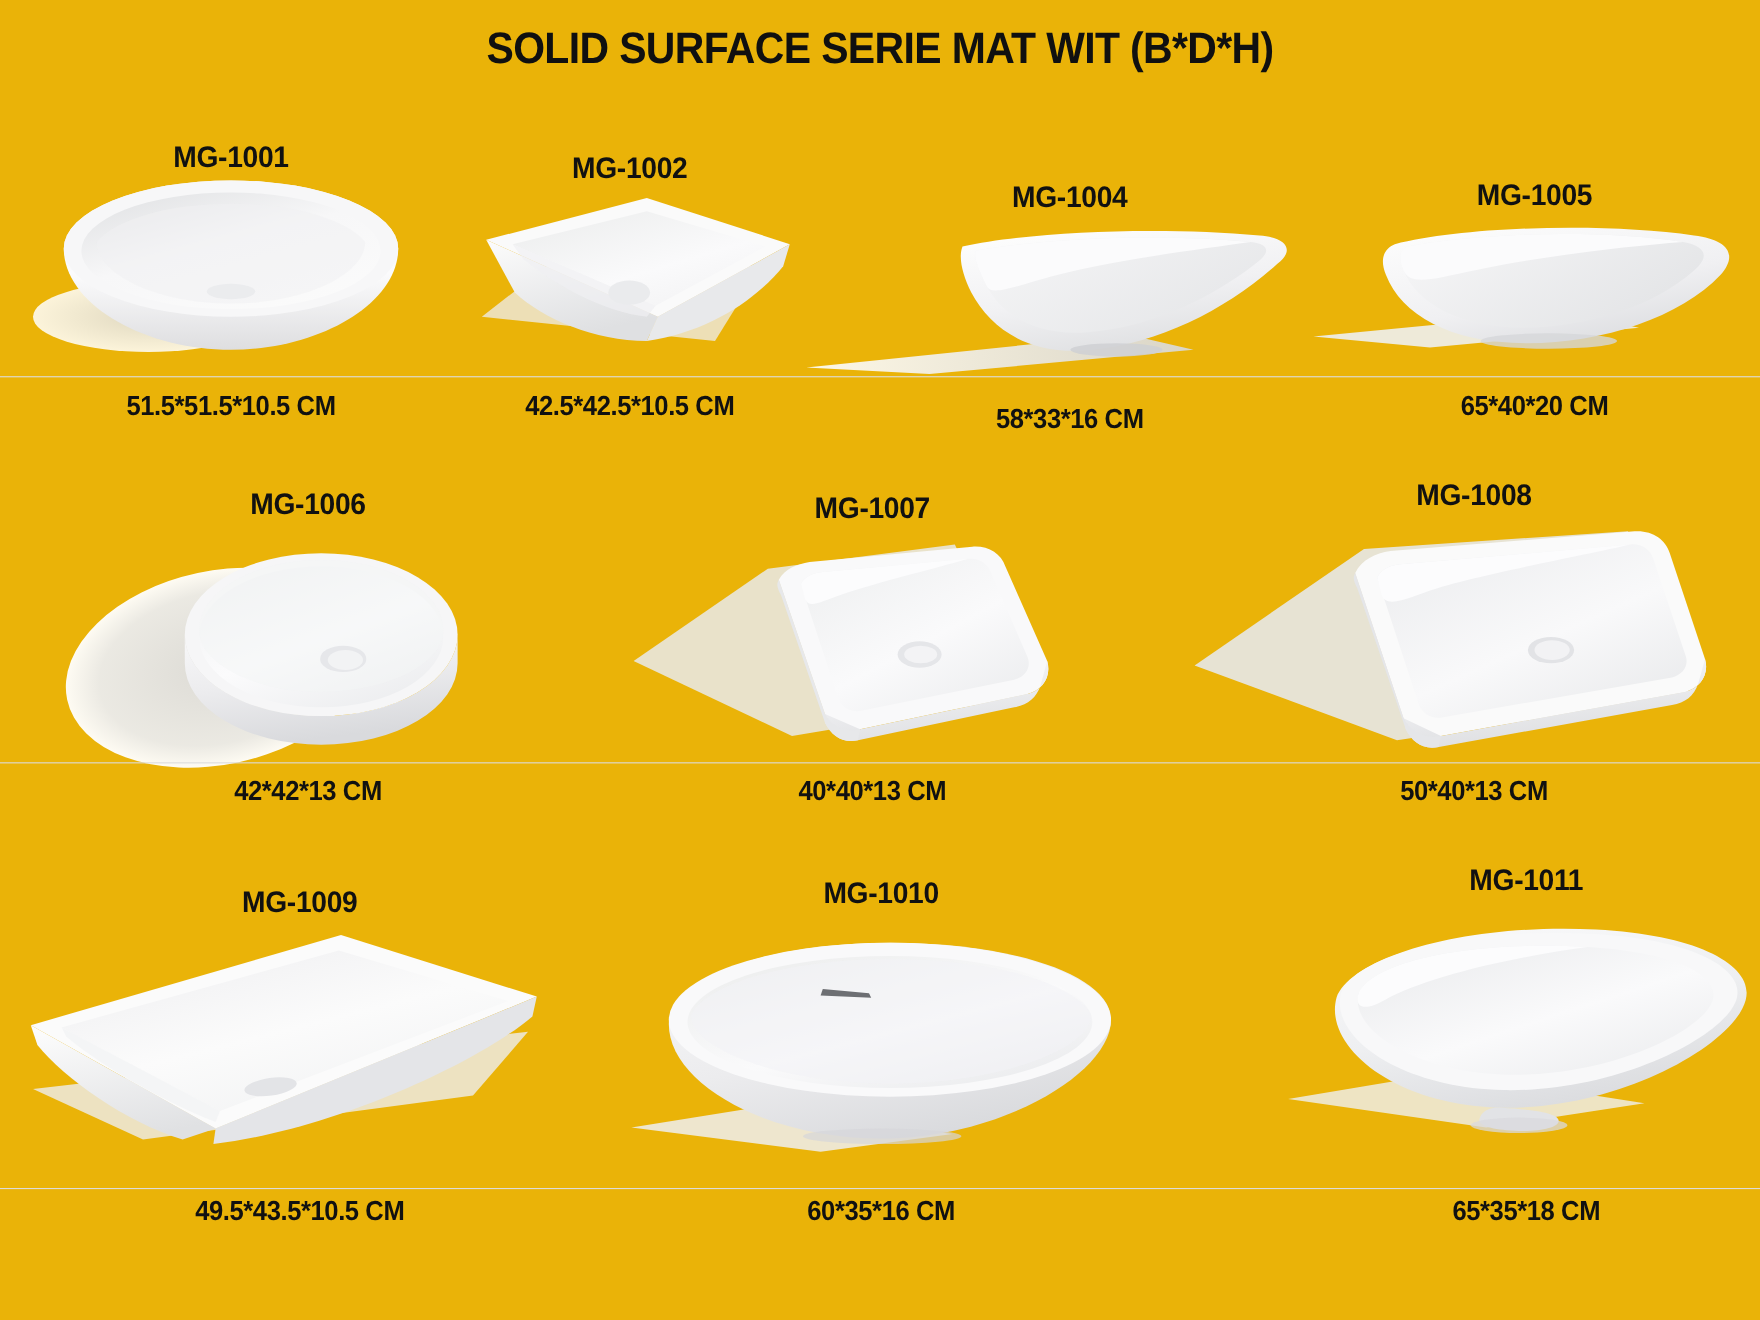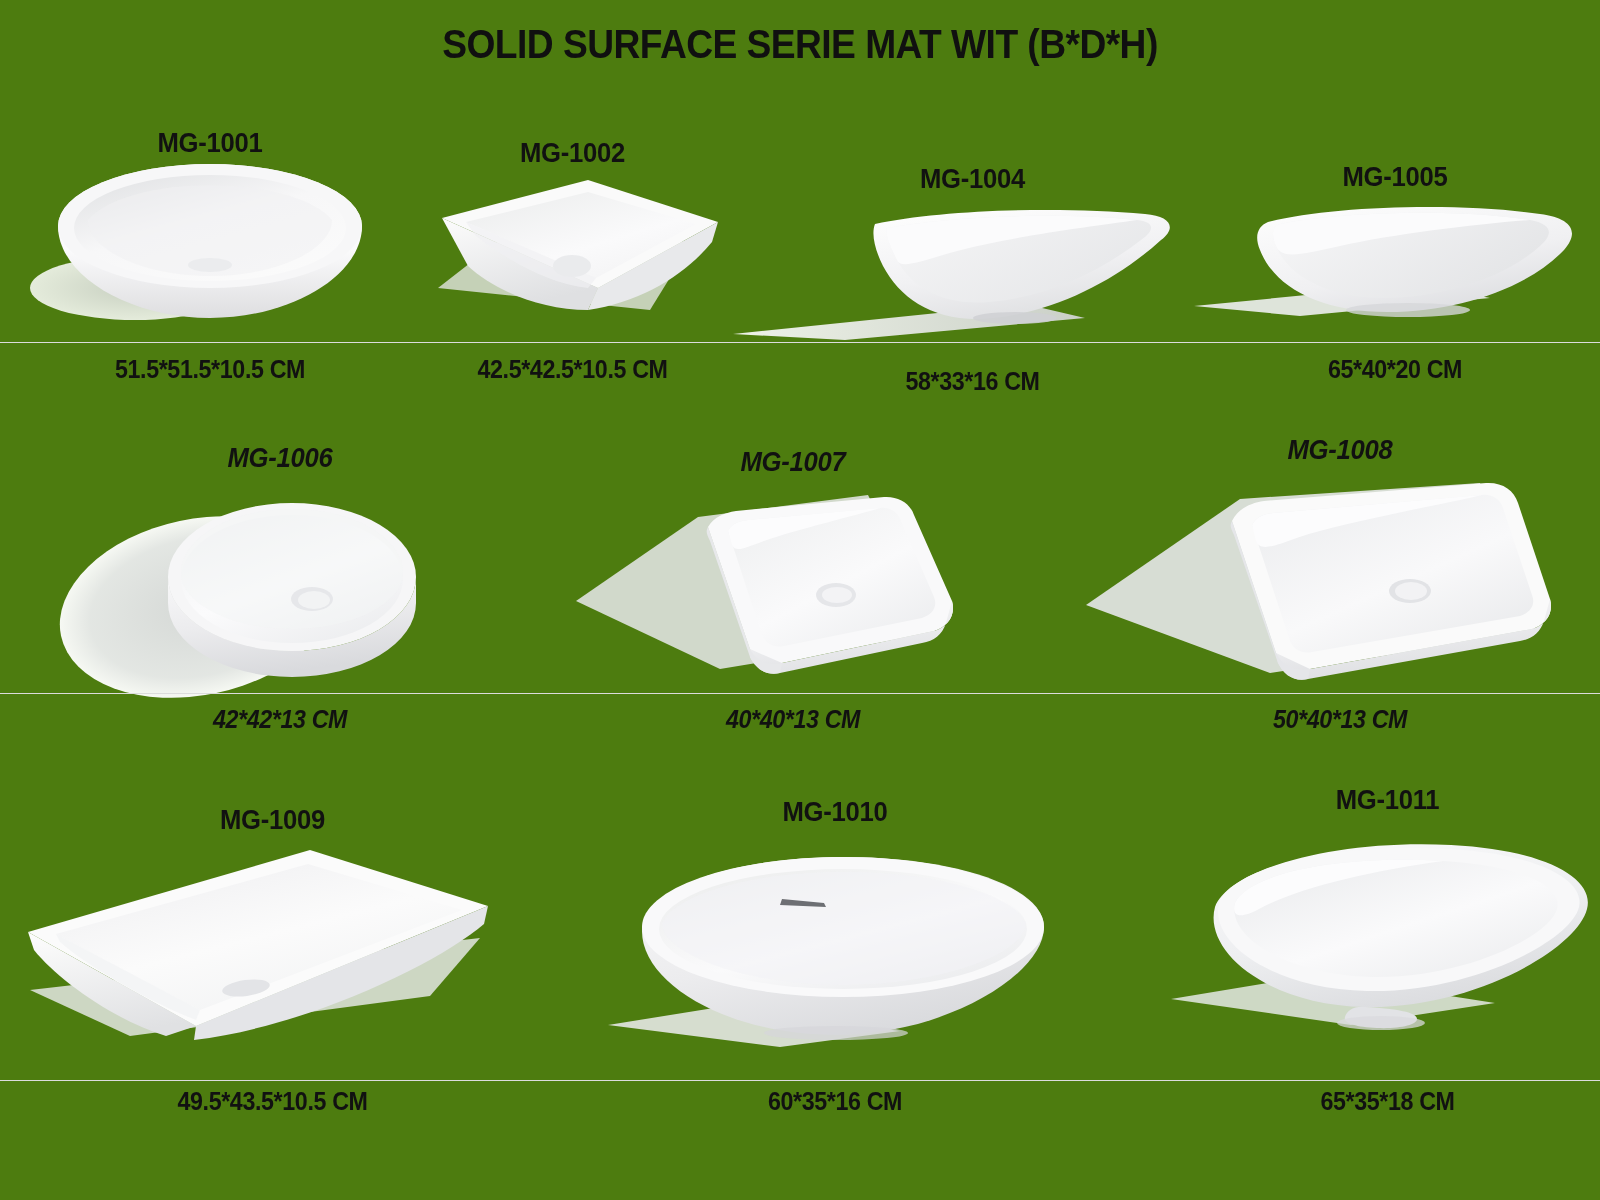"SOLID SURFACE SERIE MAT WIT" .page { background: #4d7c0f -> #eab308 }
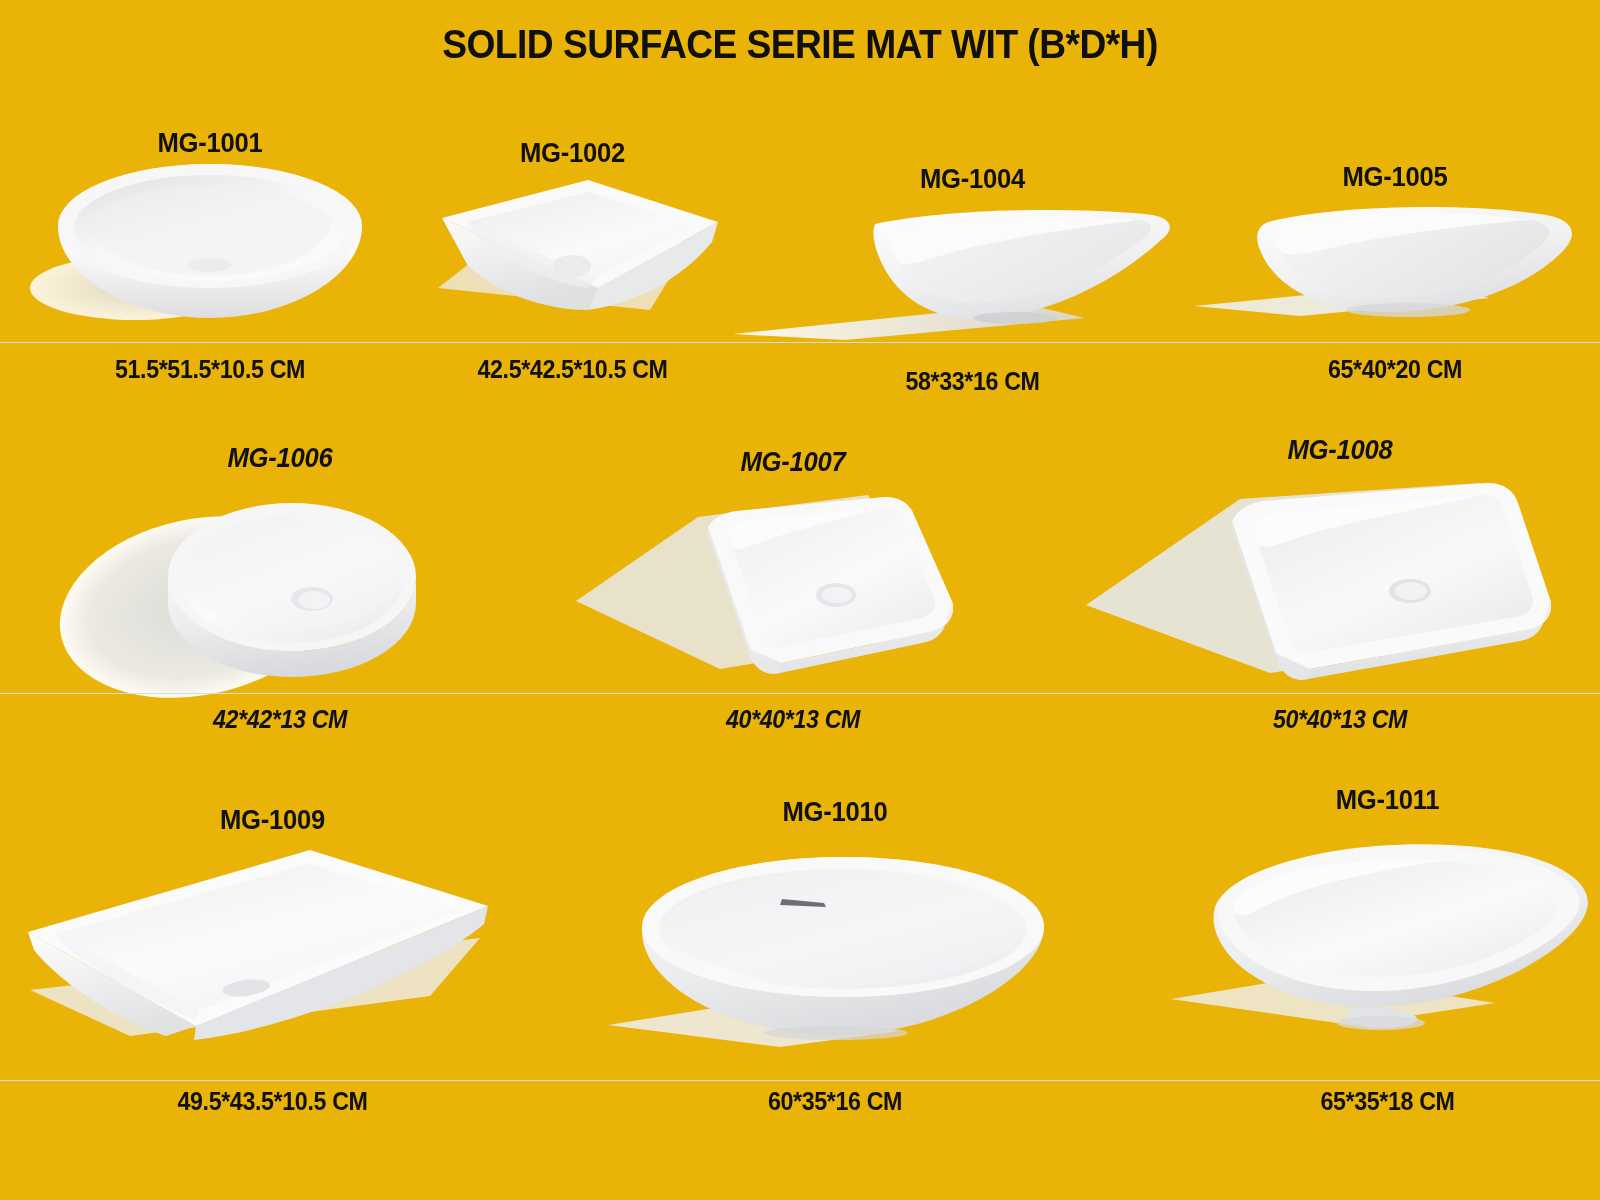"MG-1006" .row-2 { font-style: italic -> none }
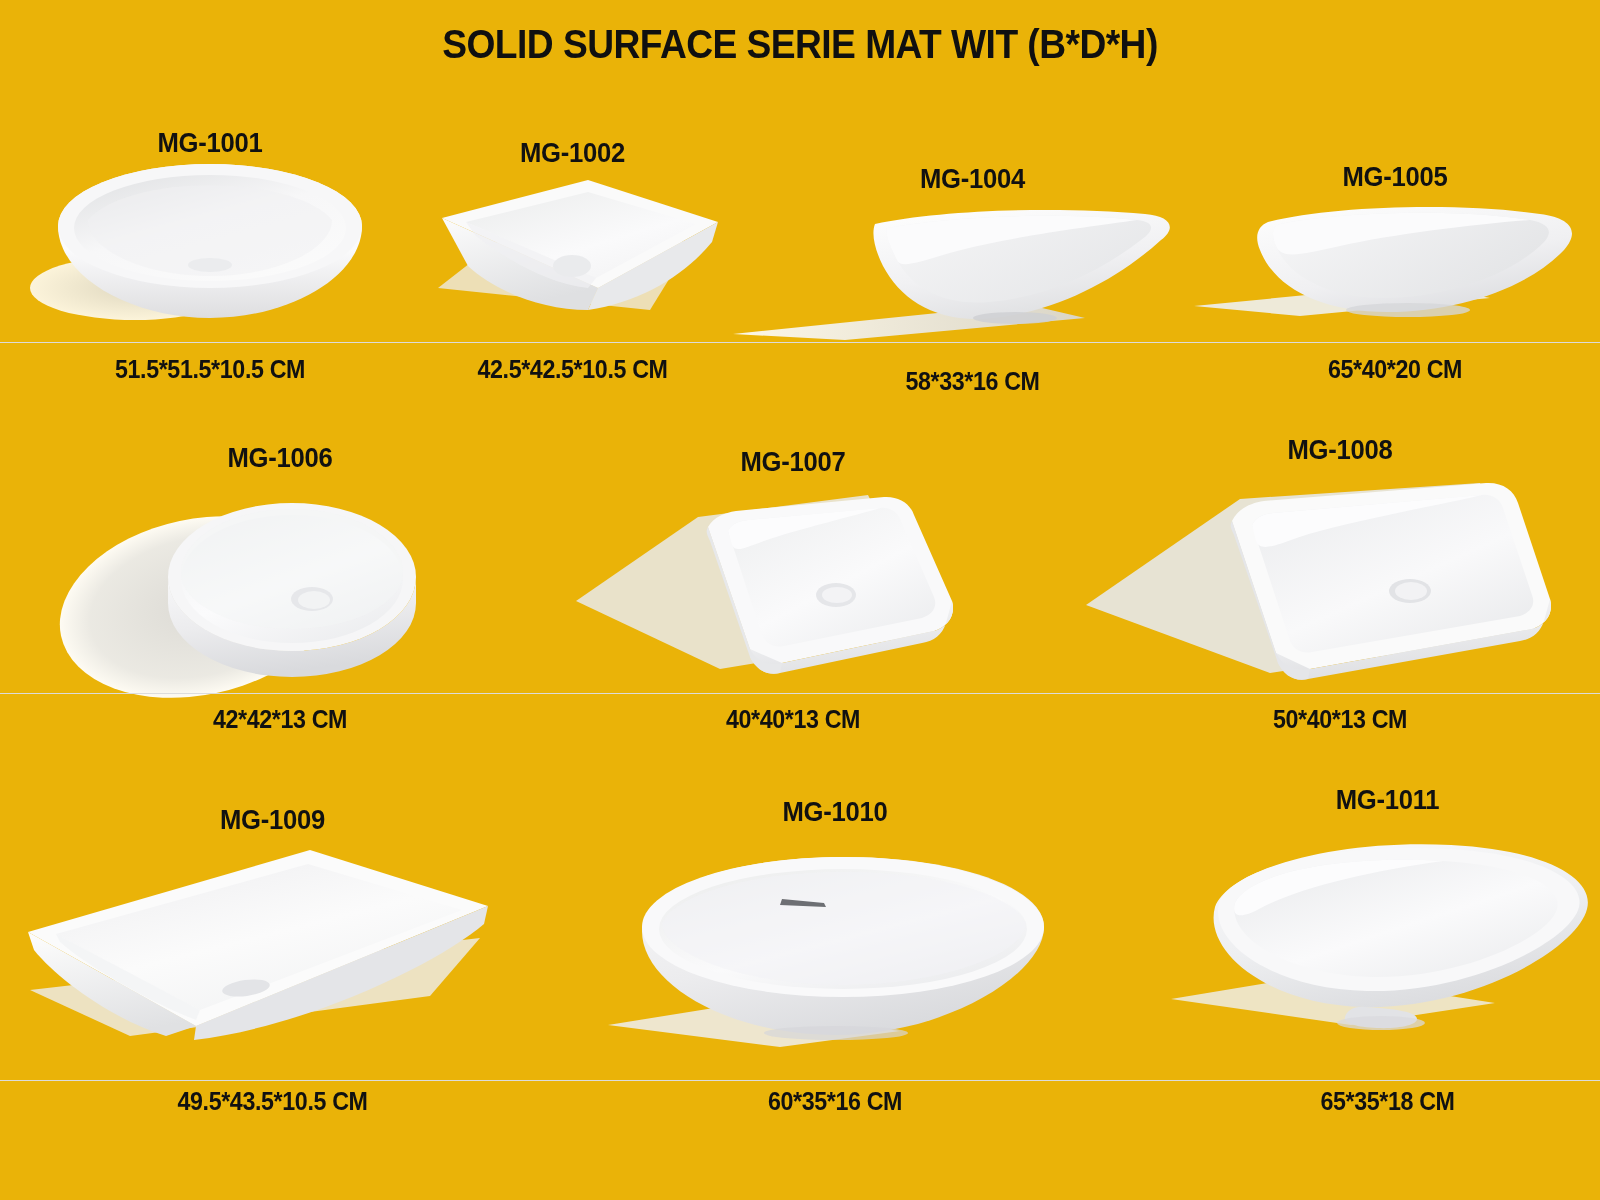"MG-1010" div.cell { left: 570px -> 536px }
